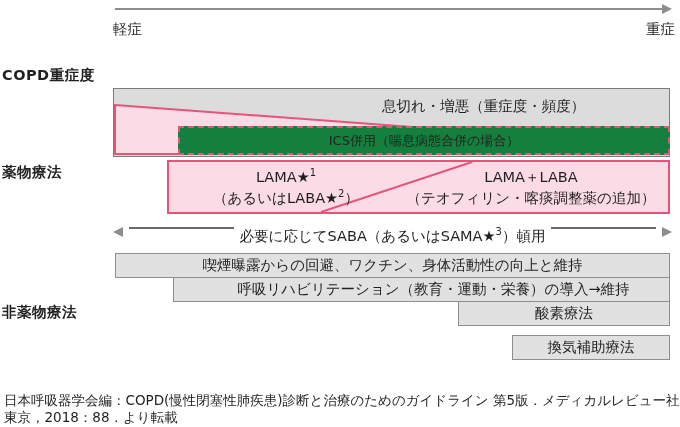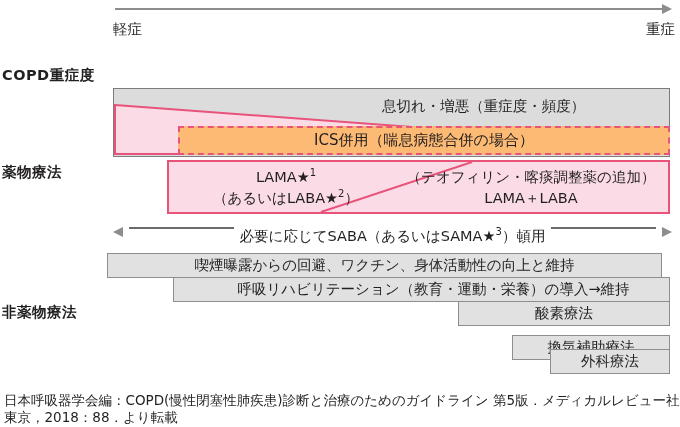"ICS併用（喘息病態合併の場合）" .ics-box { background: #fdba74 -> #15803d; font-size: 15px -> 13px }
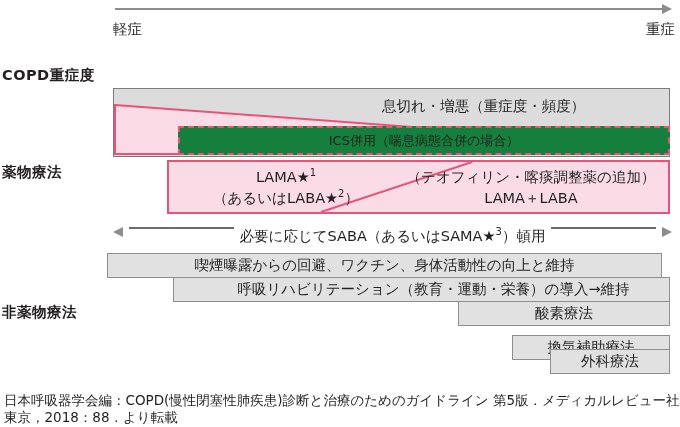"（テオフィリン・喀痰調整薬の追加）" div { order: before "LAMA＋LABA" -> after "LAMA＋LABA" }
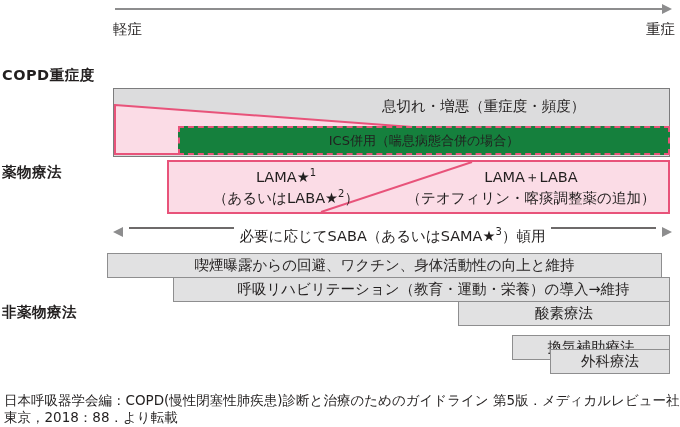"喫煙曝露からの回避、ワクチン、身体活動性の向上と維持" .bar1 { left: 107px -> 115px }
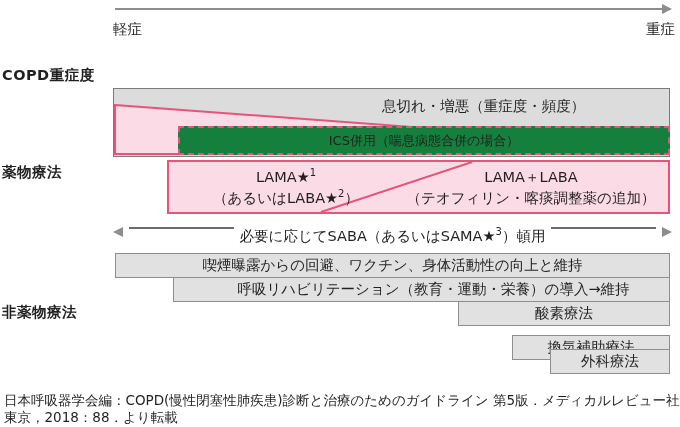"外科療法" div.abs { html: <div> <span>外科療法</span> </div> -> none }
